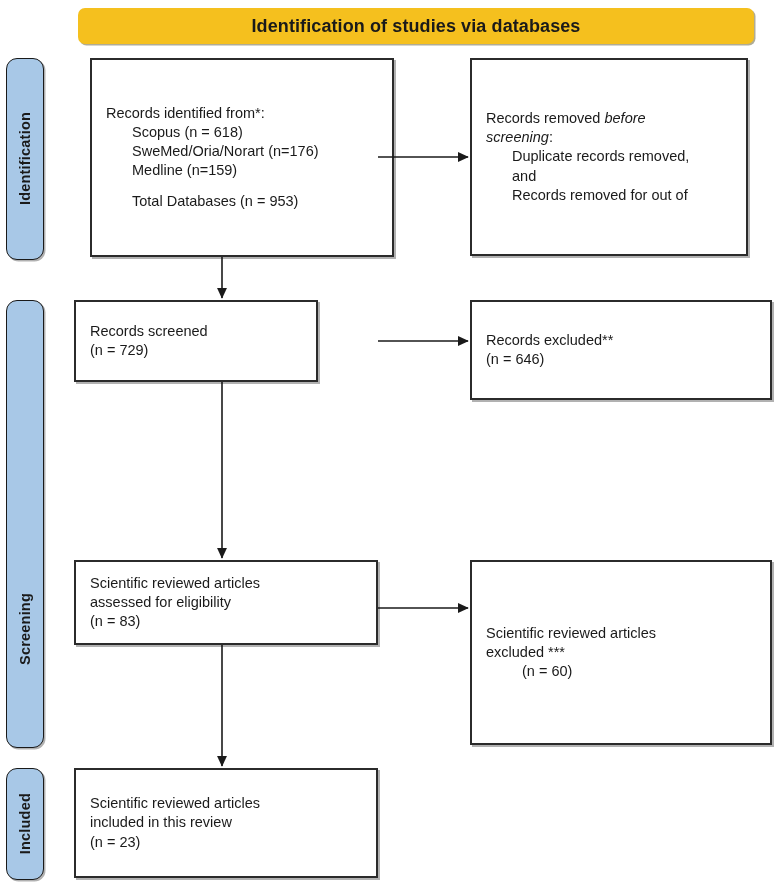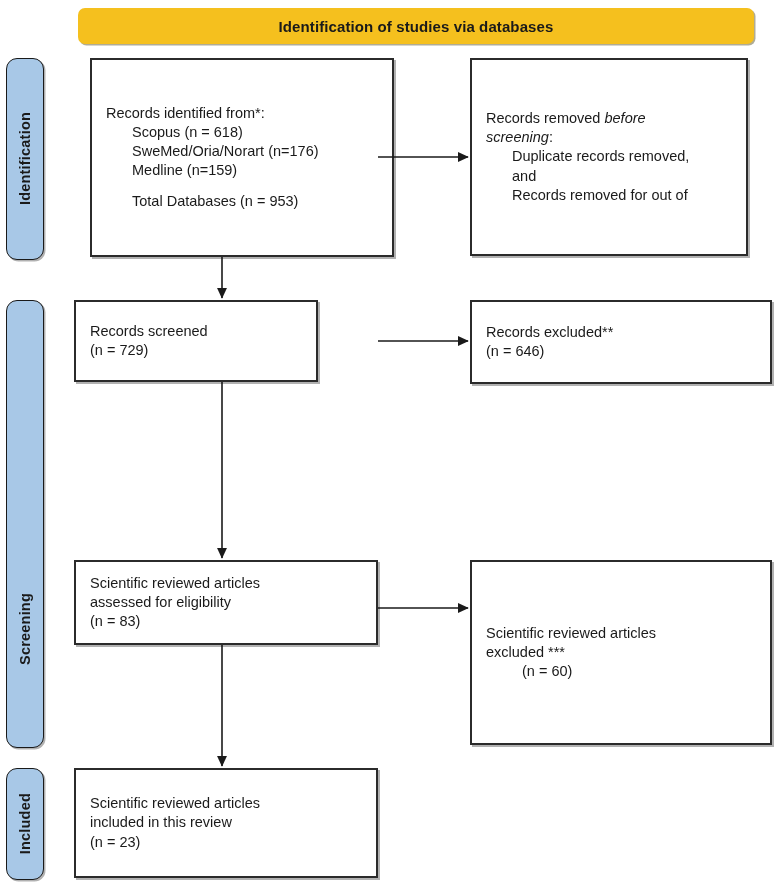"Identification of studies via databases" .banner-text { font-size: 15px -> 18px }
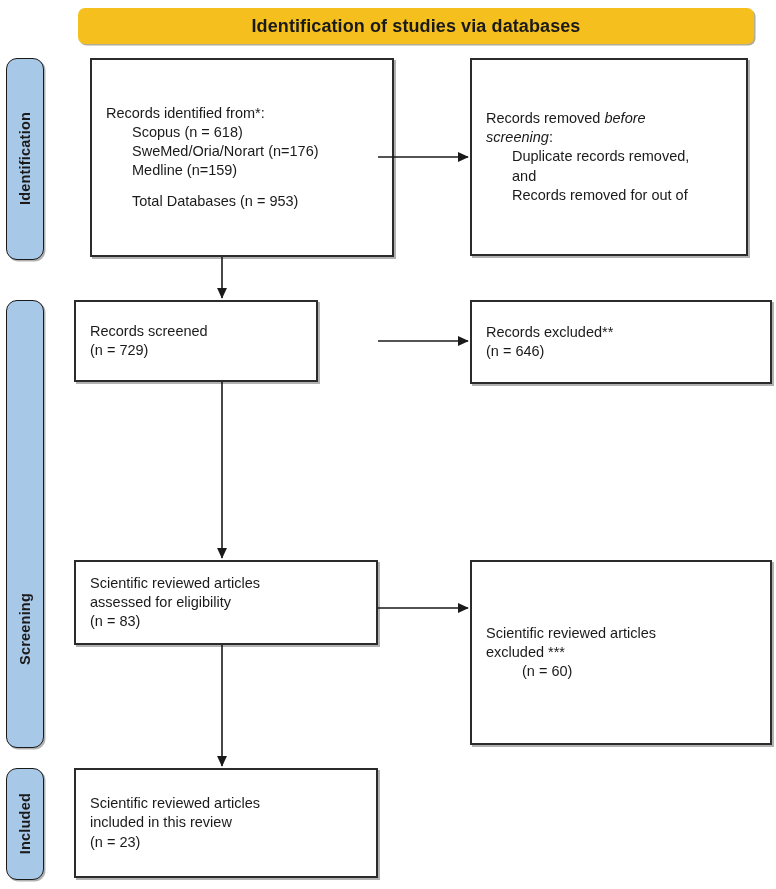"Records excluded**" .box.b-excluded { height: 84px -> 100px }
